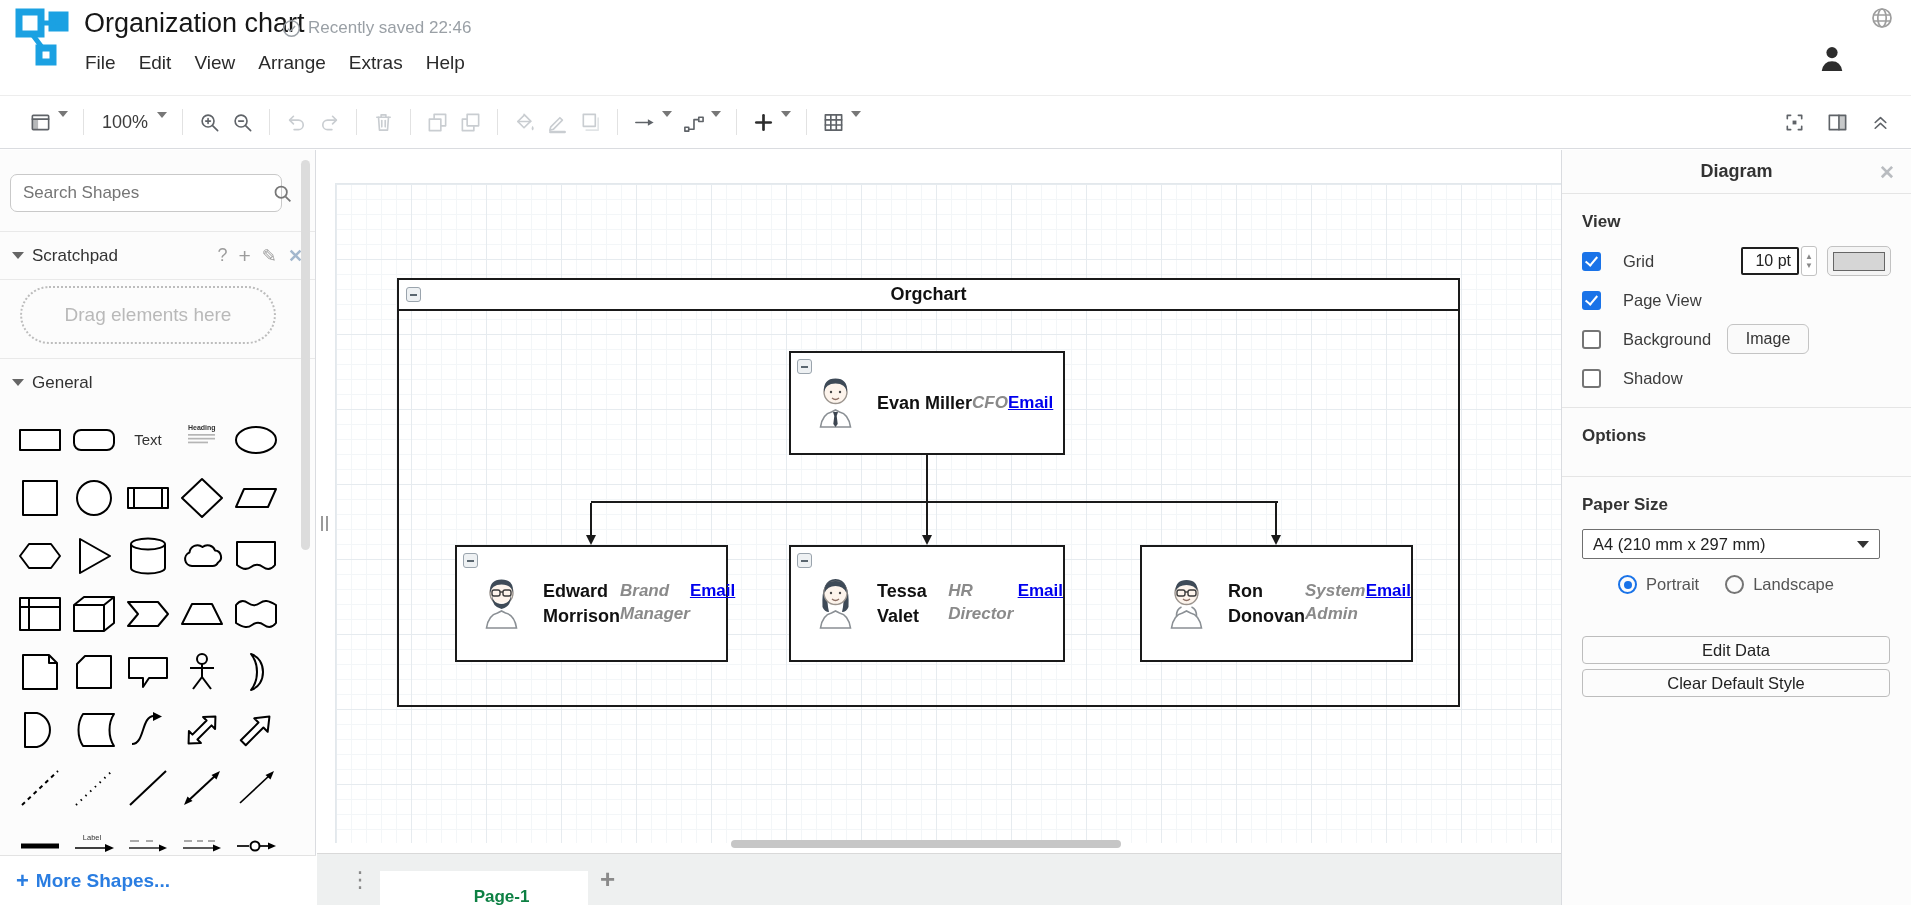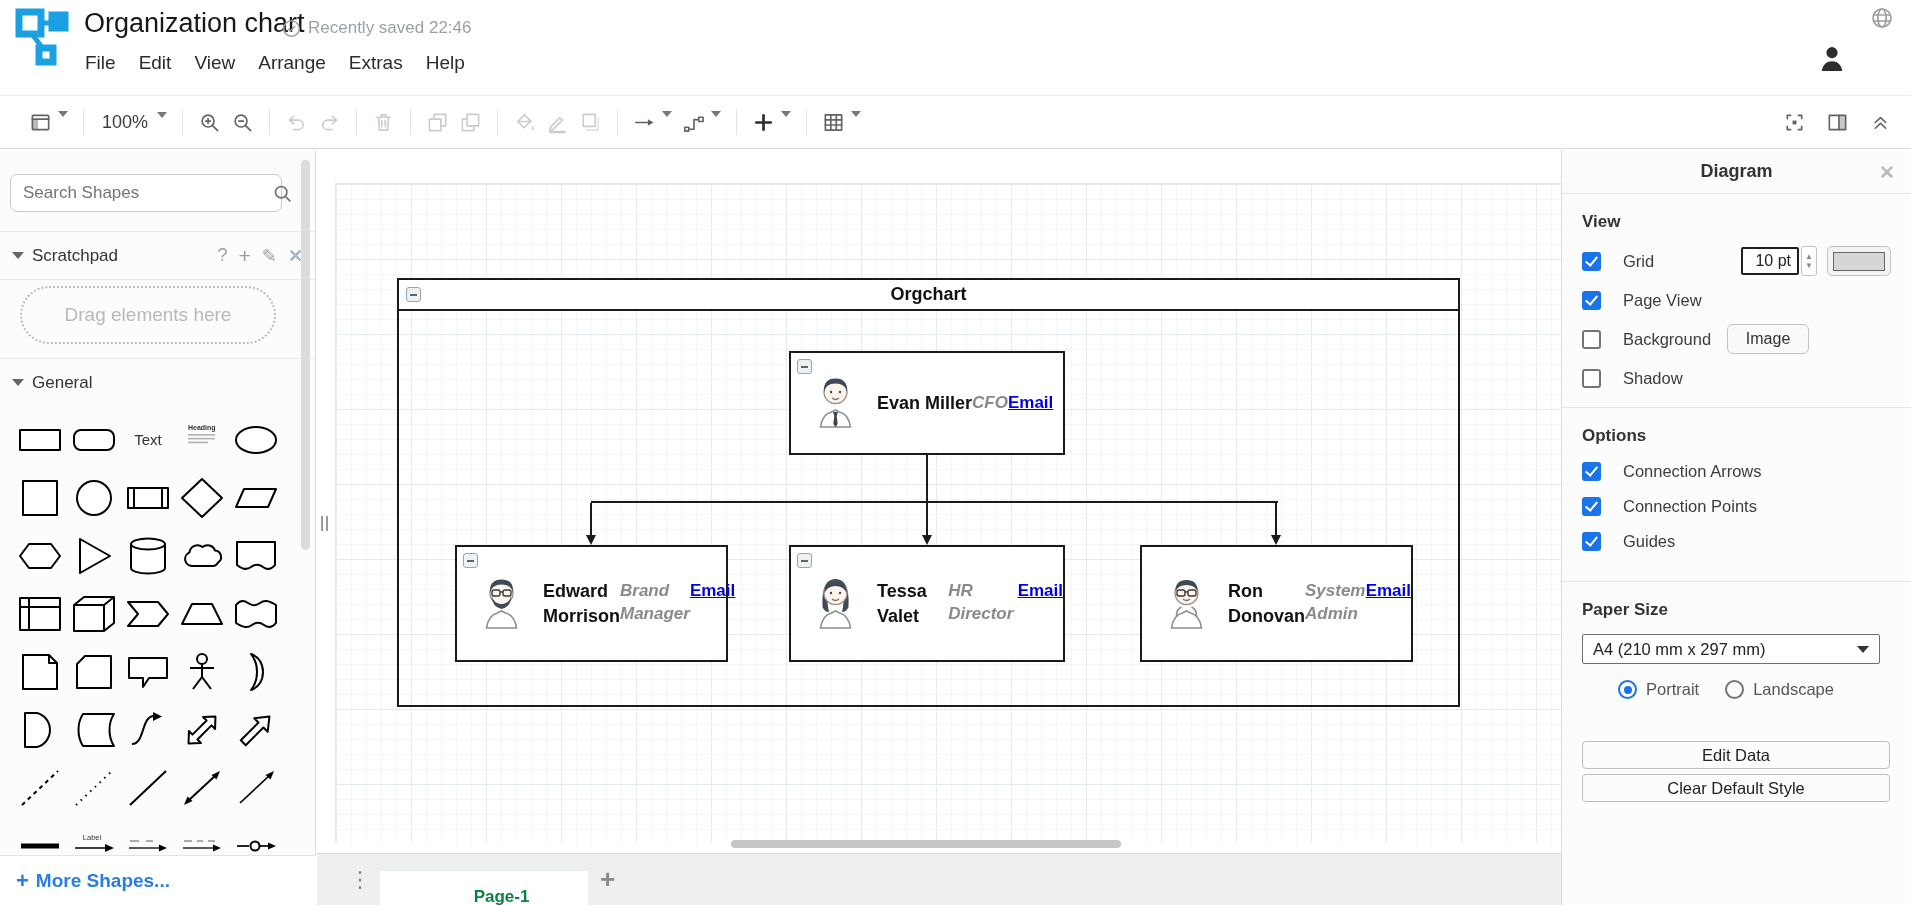"Connection Arrows" div { html: <div> <div> <span></span> <span>Connection Arrows</span> </div> <div> <span></span> <span>Connection Points</span> </div> <div> <span></span> <span>Guides</span> </div> </div> -> none }
